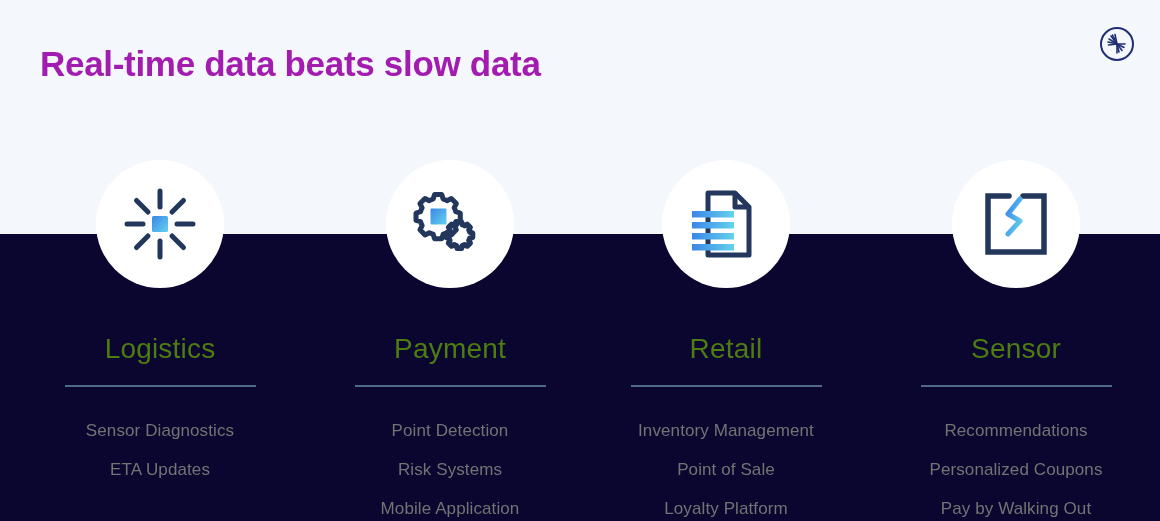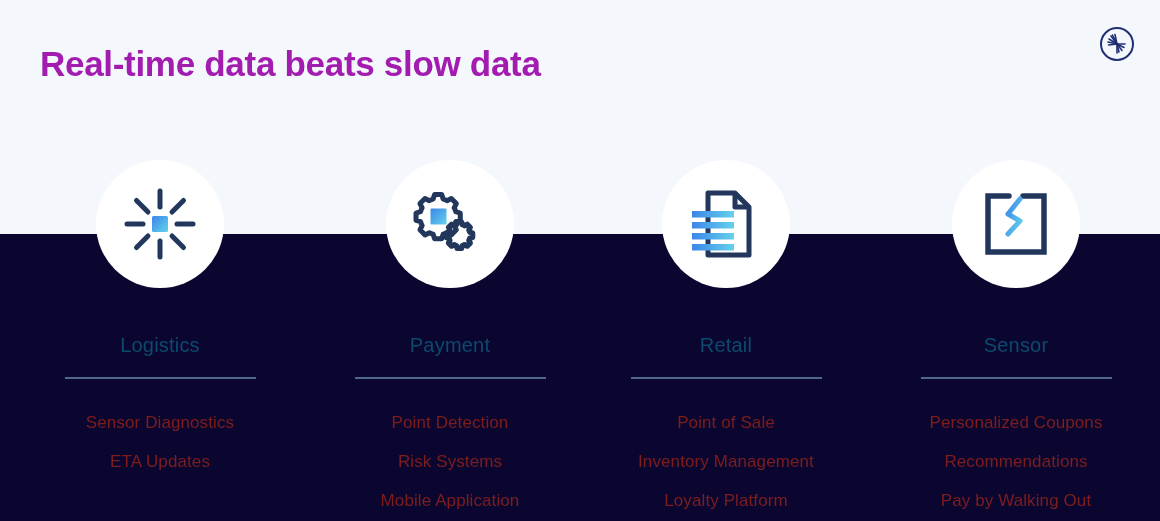"Logistics" .col-title { color: #0c4a6e -> #4d7c0f; font-size: 20px -> 28px }
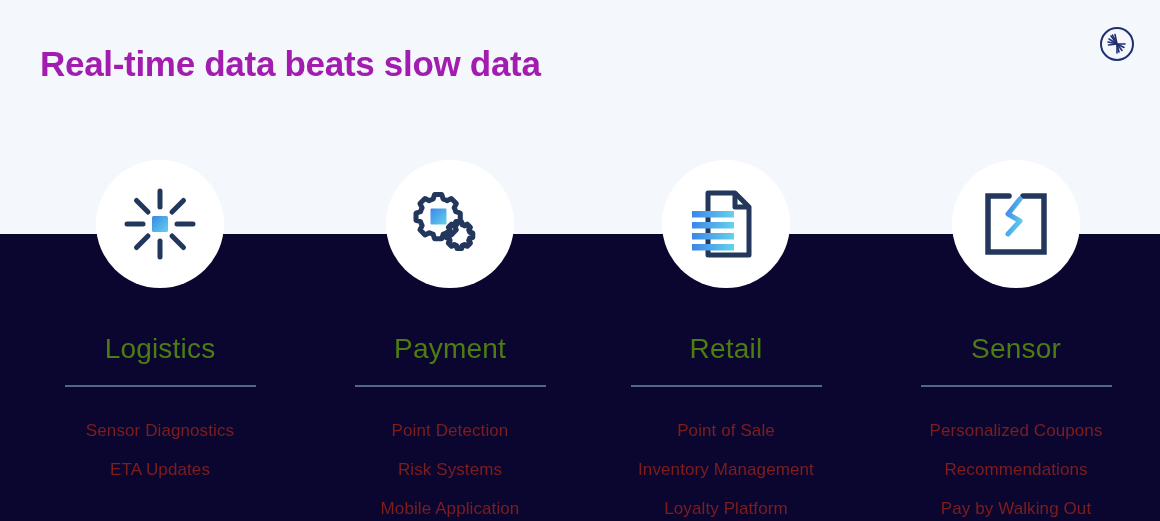"Sensor Diagnostics" .col-item { color: #7f1d1d -> #737373 }
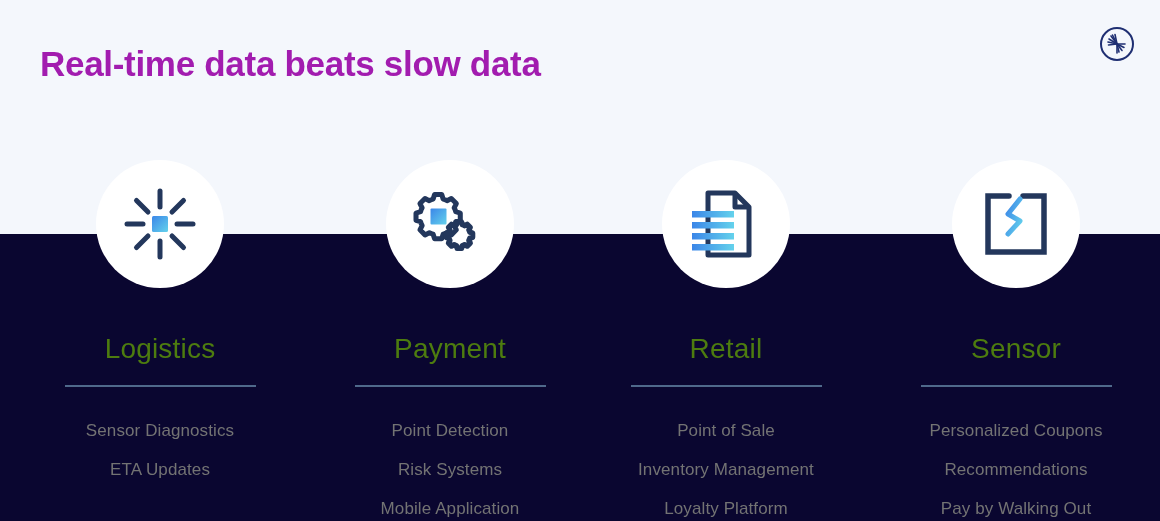"Point of Sale" div.col-item { order: before "Inventory Management" -> after "Inventory Management" }
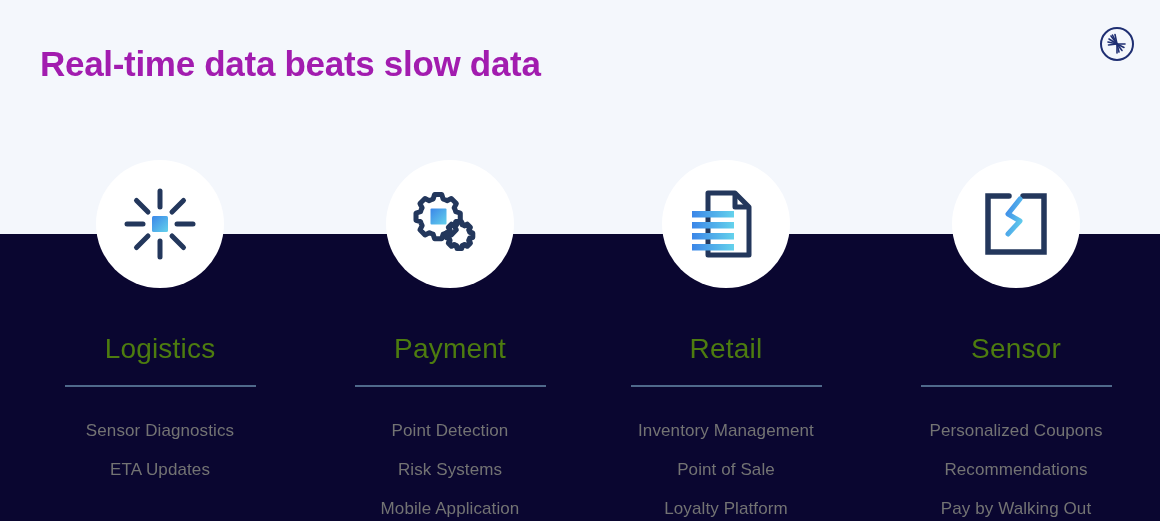"Personalized Coupons" div.col-item { order: before "Recommendations" -> after "Recommendations" }
